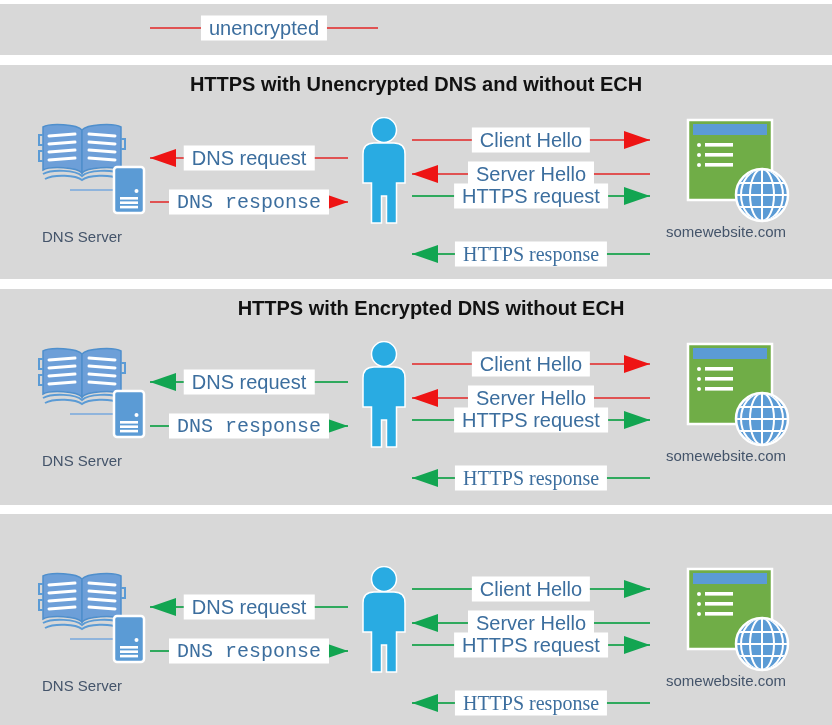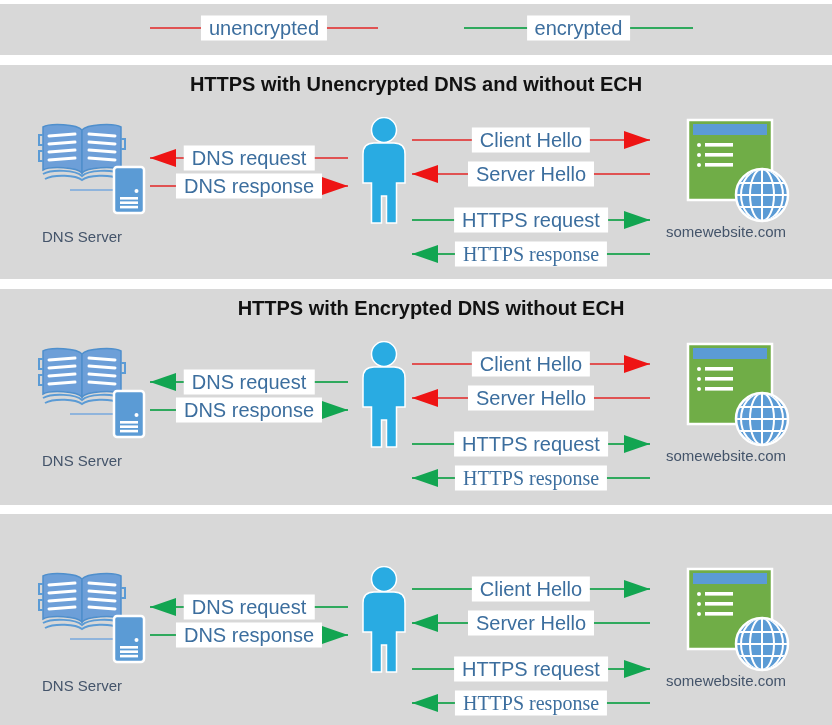"encrypted" div.legend-item { html: <div> <div></div> <div>encrypted</div> </div> -> none }
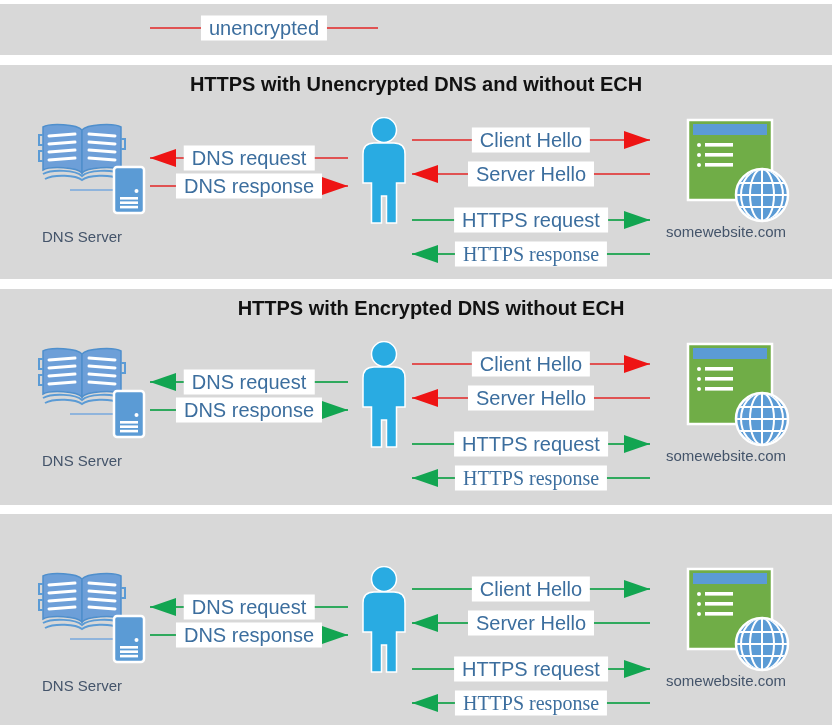"DNS response" .la2 { font-family: none -> Liberation Mono, monospace; top: 112px -> 128px }
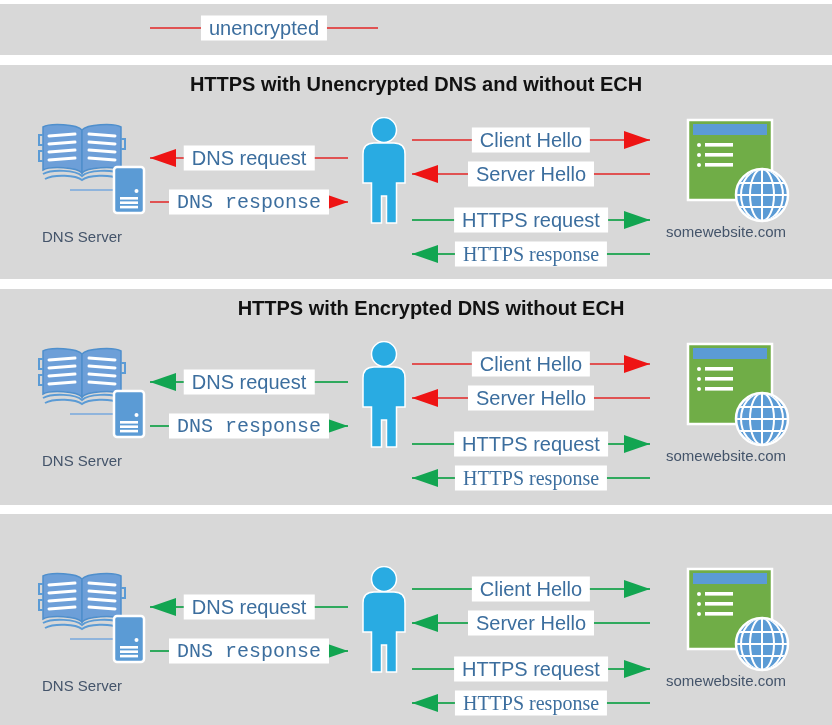"HTTPS request" .ra3 { top: 146px -> 122px }
